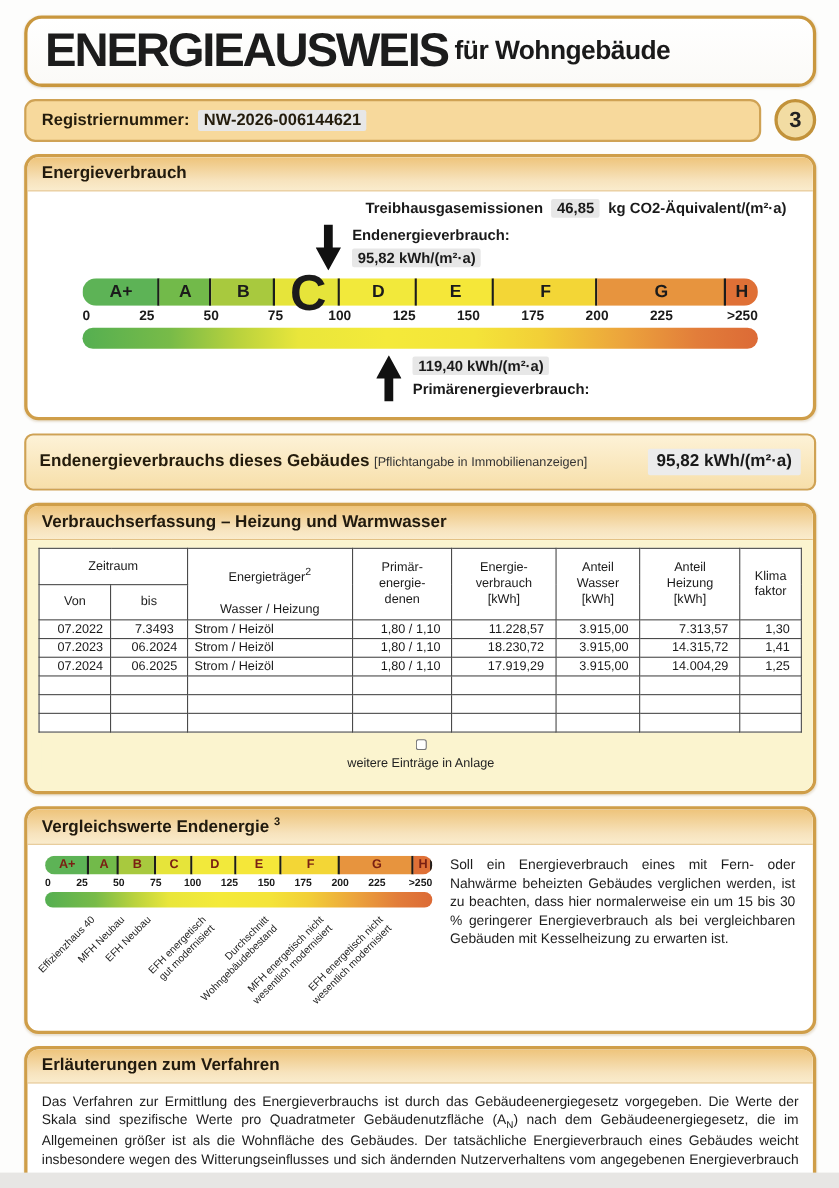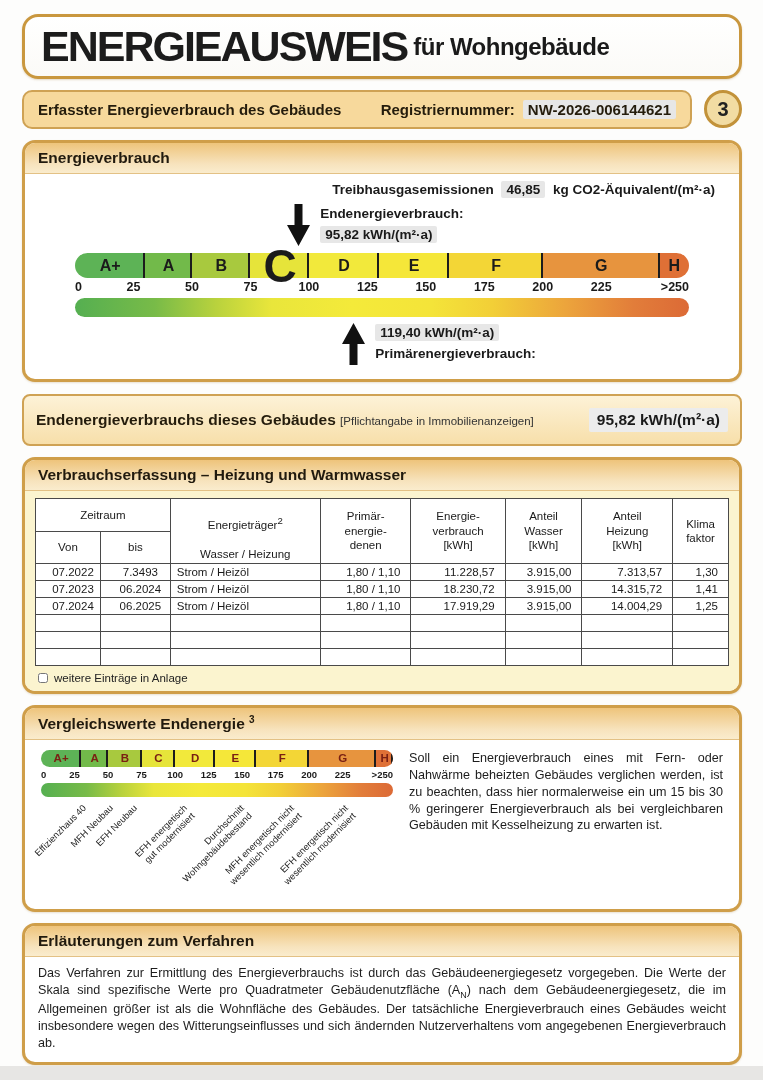"Erfasster Energieverbrauch des Gebäudes" span { html: <span>Erfasster Energieverbrauch des Gebäudes</span> -> none }
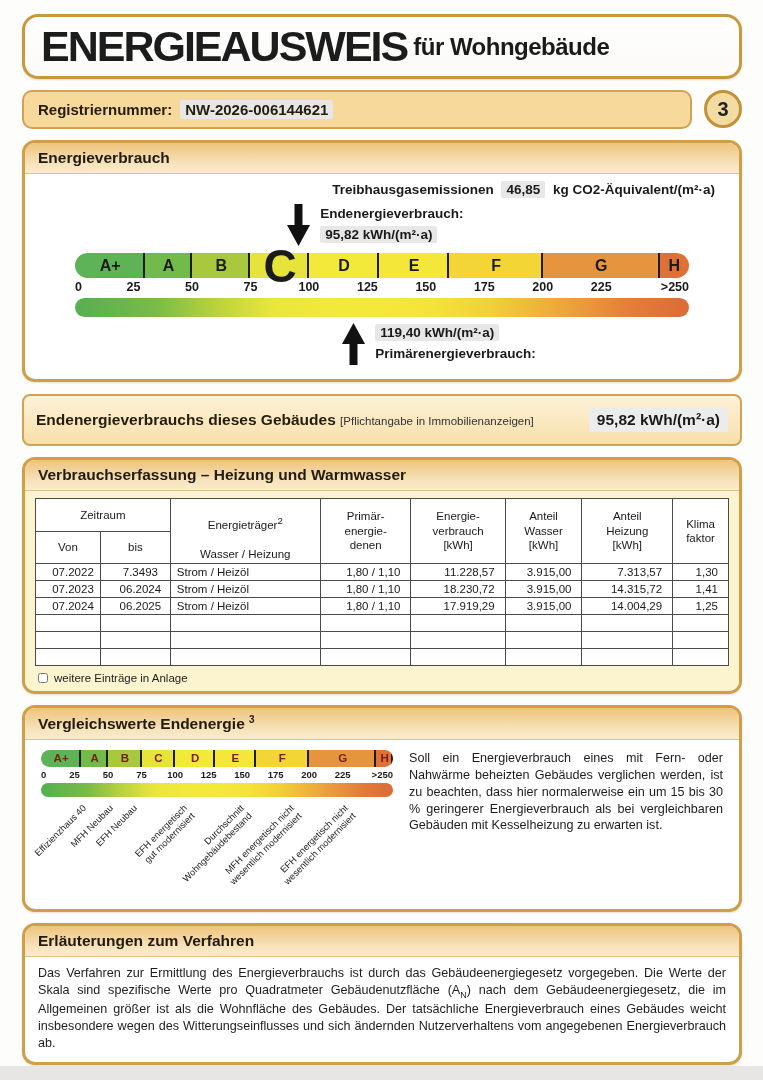"weitere Einträge in Anlage" .checkbox-line { flex-direction: none -> column; margin: 6px 2px 1px 3px -> 6px 2px 13px 3px }
